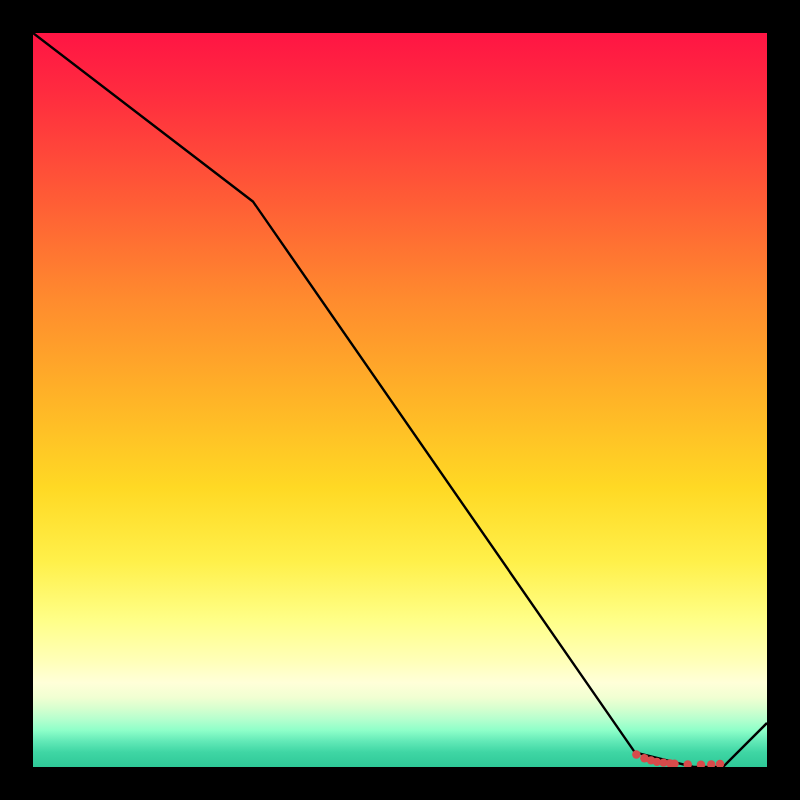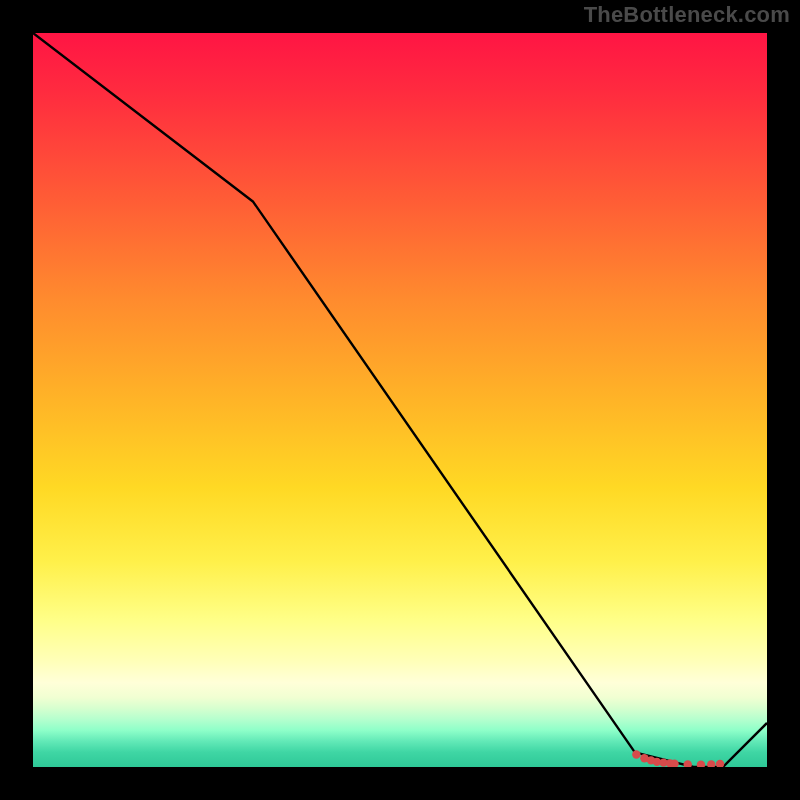"TheBottleneck.com" div.attribution { html: <div>TheBottleneck.com</div> -> none }
